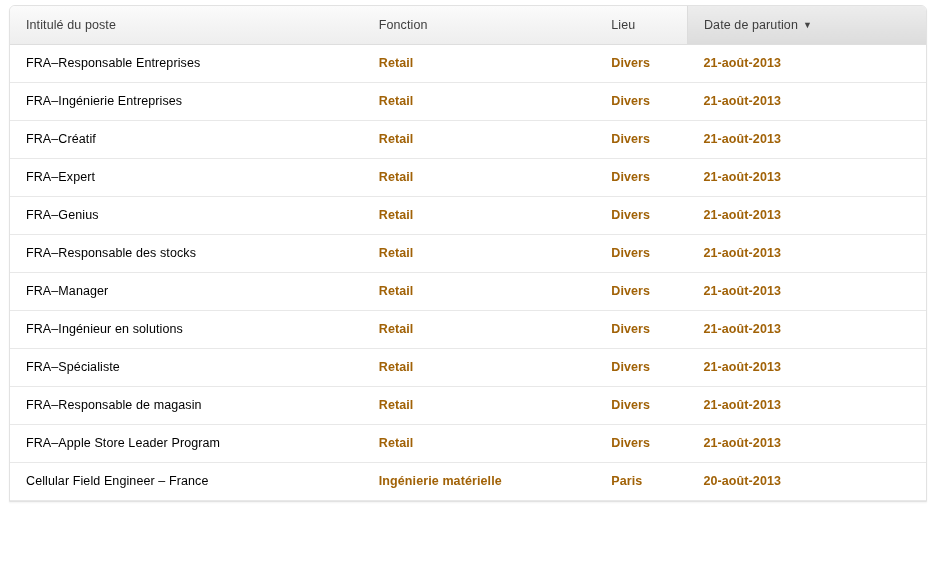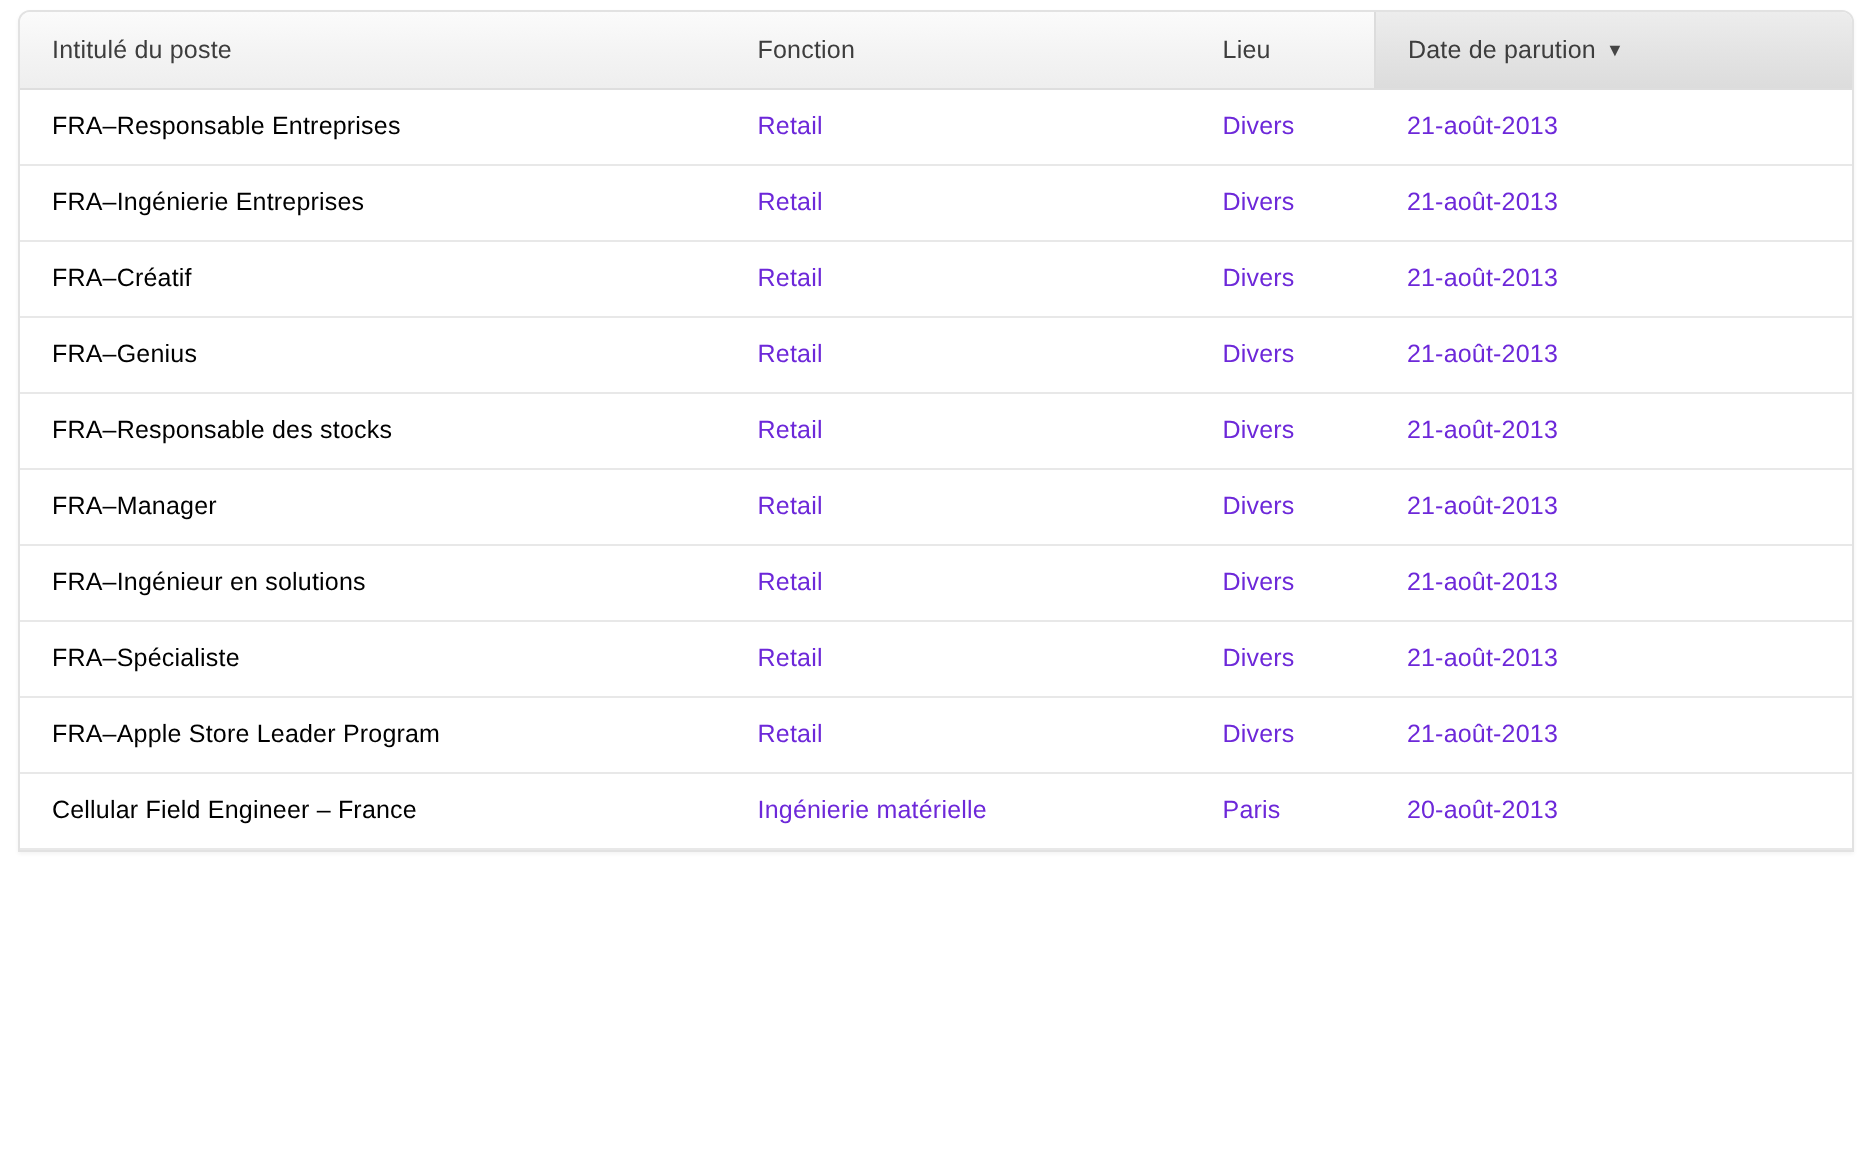"Retail" td.col-function, td.col-place, td.col-date { color: #6d28d9 -> #a16207; font-weight: none -> bold }
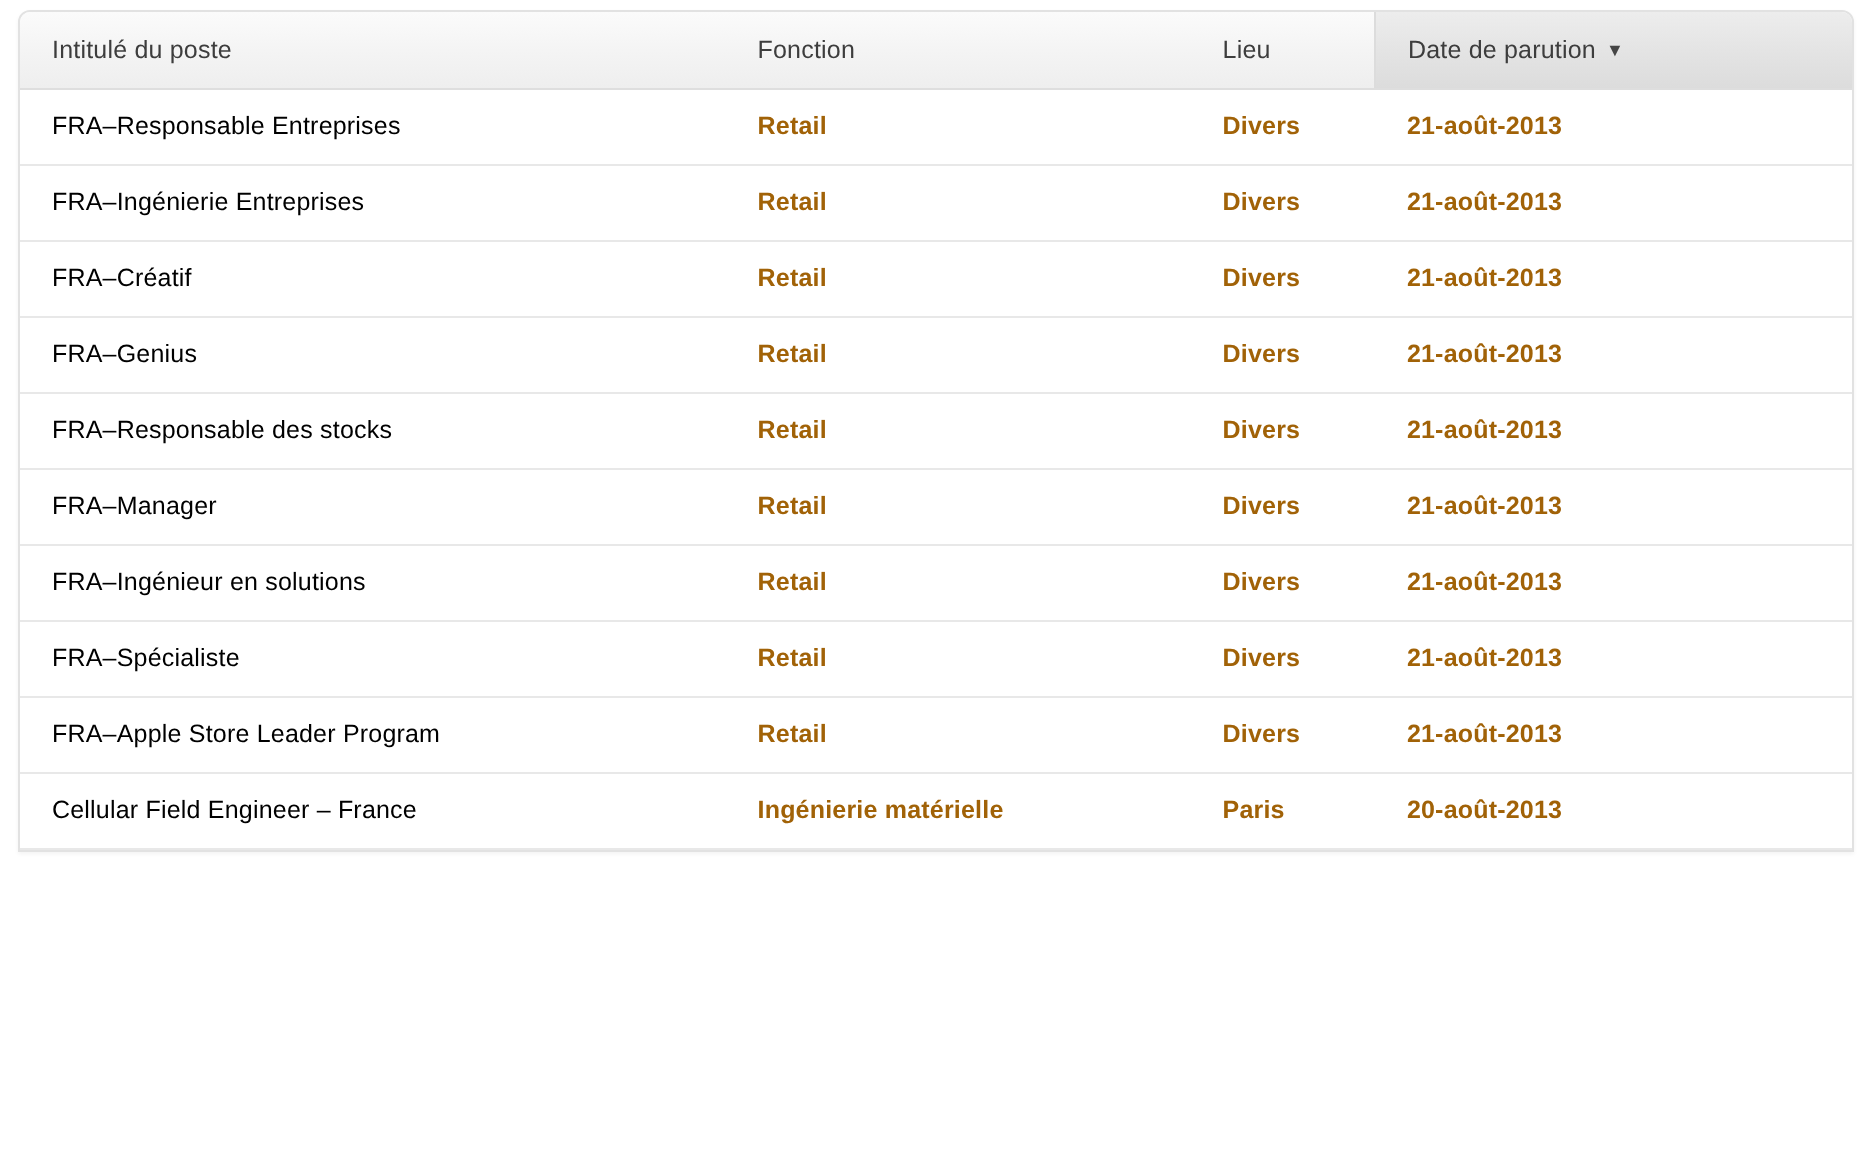"FRA–Expert" tr { html: none -> <tr> <td>FRA–Expert</td> <td>Retail</td> <td>Divers</td> <td>21-août-2013</td> </tr> }
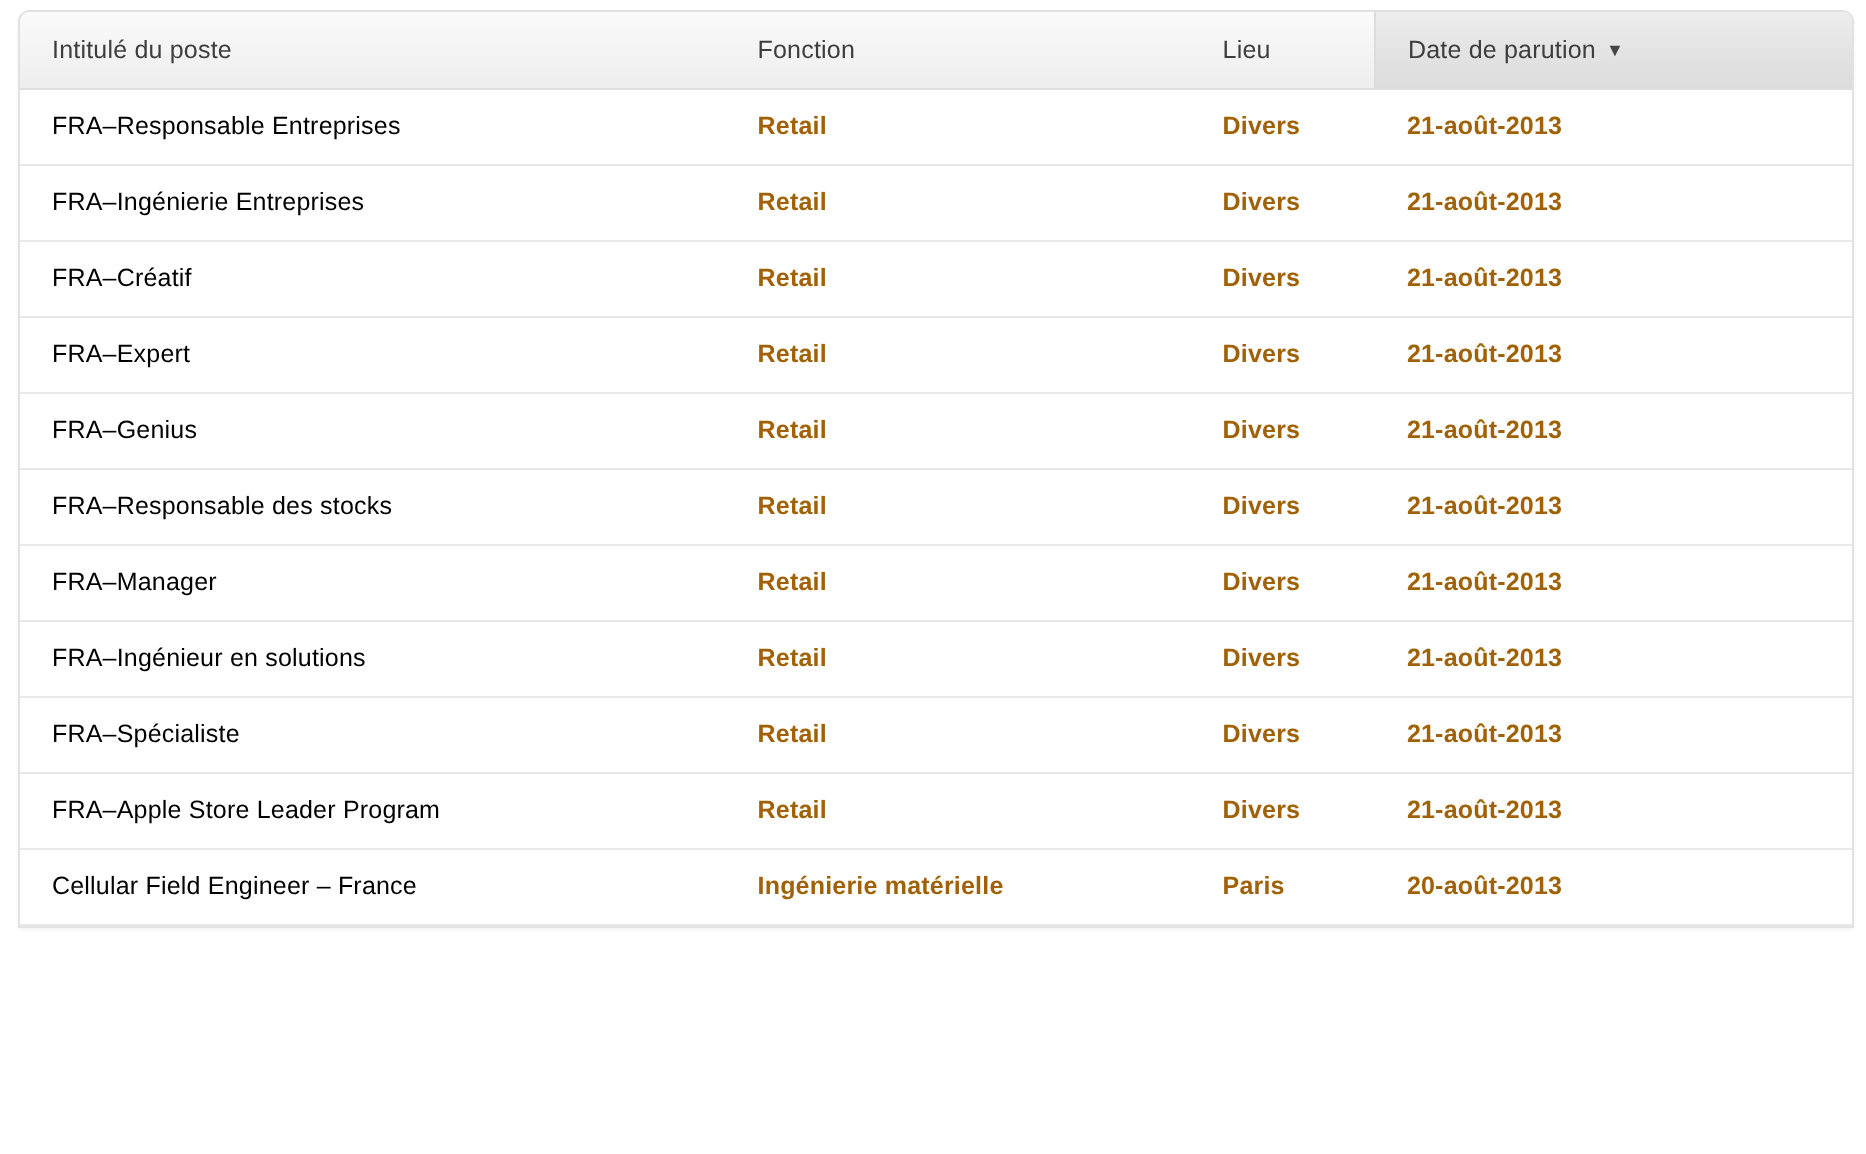"FRA–Responsable de magasin" tr { html: none -> <tr> <td>FRA–Responsable de magasin</td> <td>Retail</td> <td>Divers</td> <td>21-août-2013</td> </tr> }
